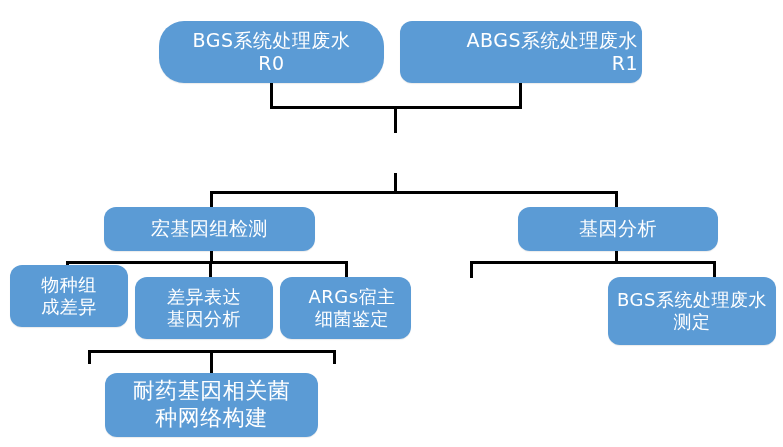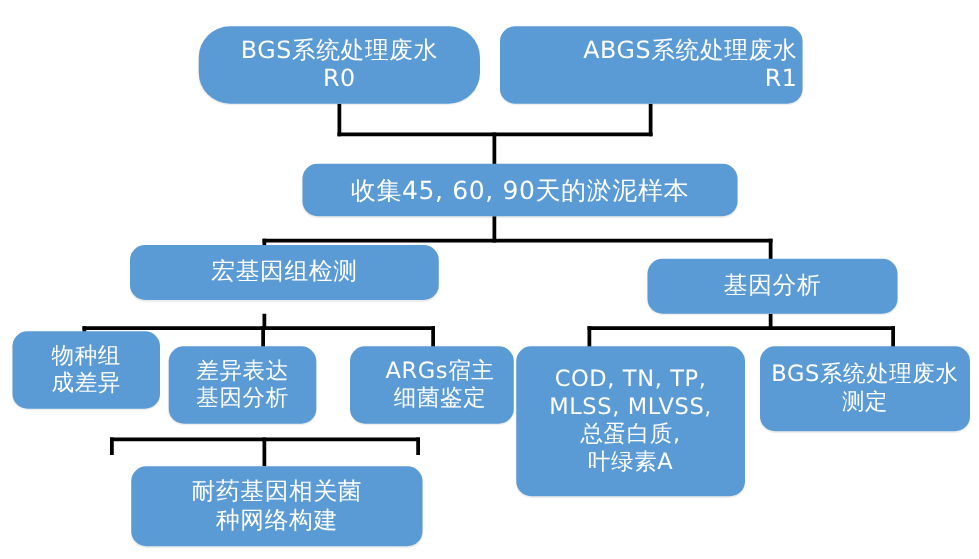"收集45, 60, 90天的淤泥样本" div.node { html: <div> <span>收集45, 60, 90天的淤泥样本</span> </div> -> none }
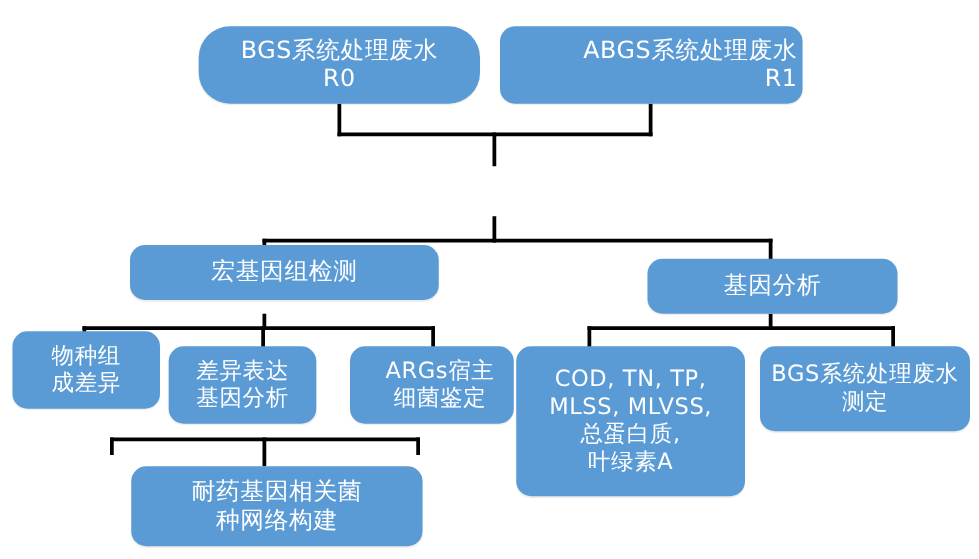"宏基因组检测" #n-meta { top: 196px -> 207px; width: 247px -> 211px }
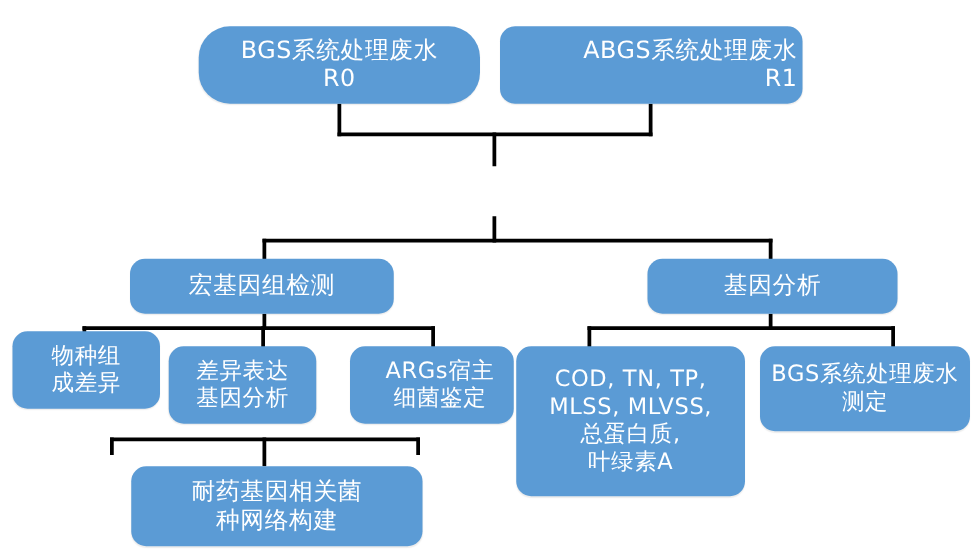"差异表达" #n-deg { width: 118px -> 138px }
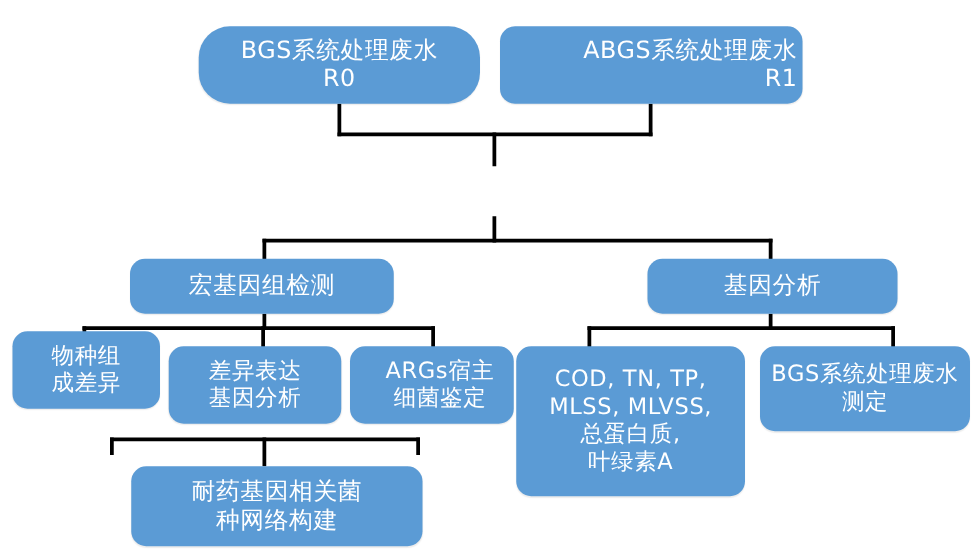"COD, TN, TP," div.node { html: <div> <span>COD, TN, TP, MLSS, MLVSS, 总蛋白质, 叶绿素A</span> </div> -> none }
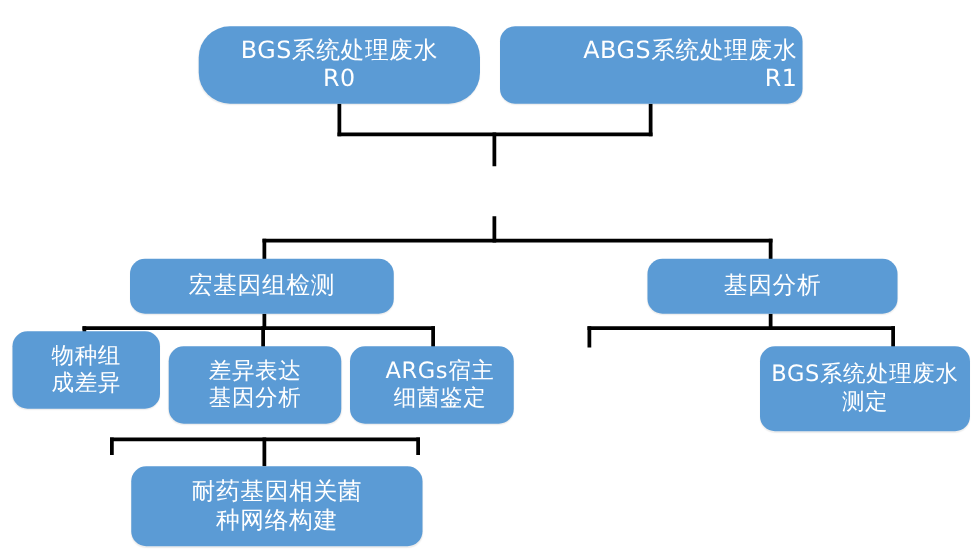"耐药基因相关菌" #n-network { font-size: 19px -> 22px; width: 233px -> 213px }
